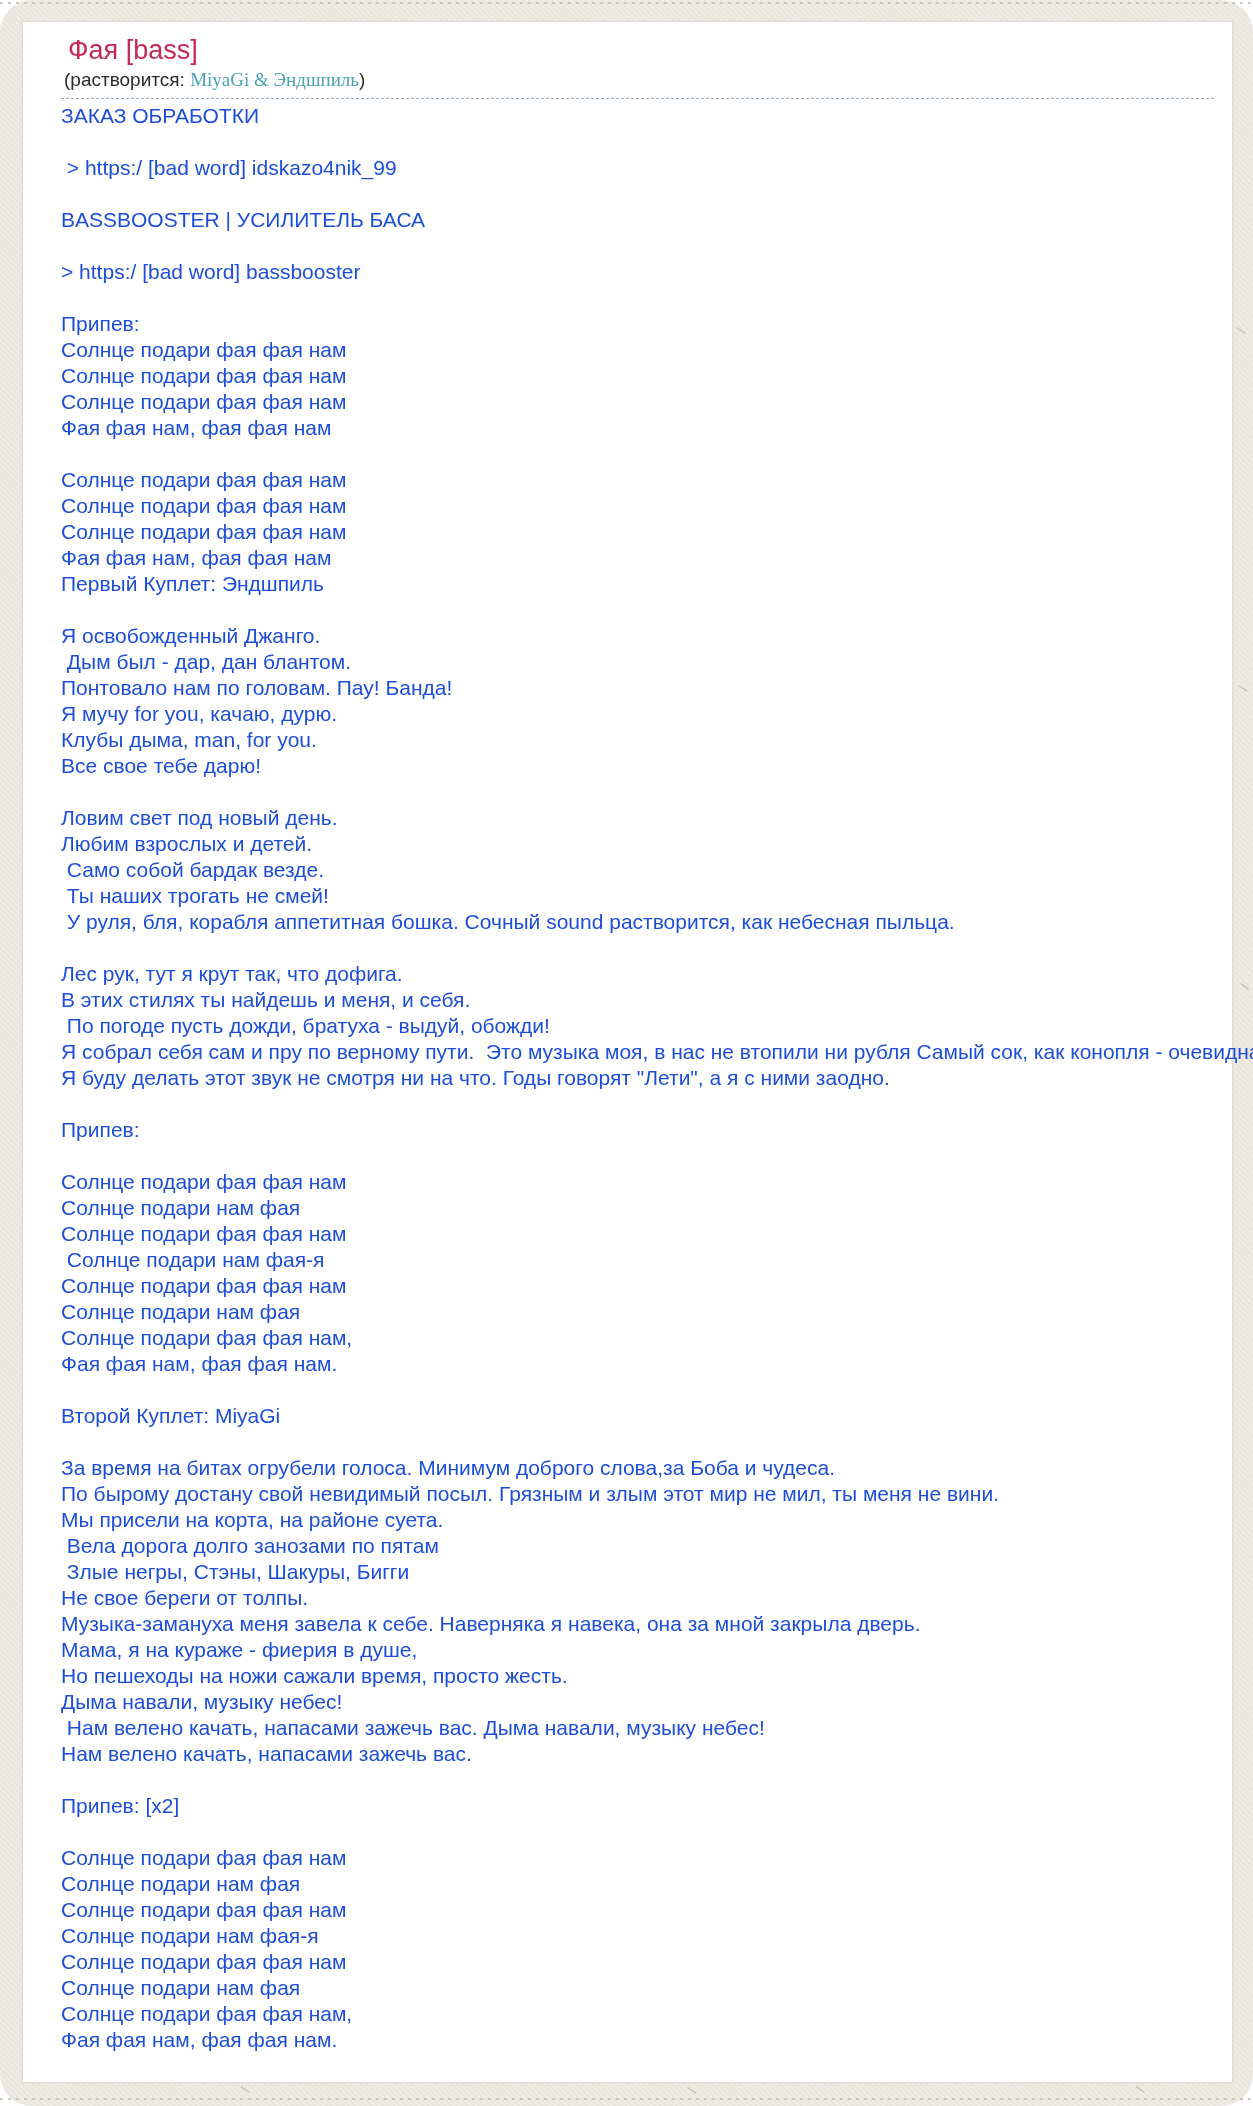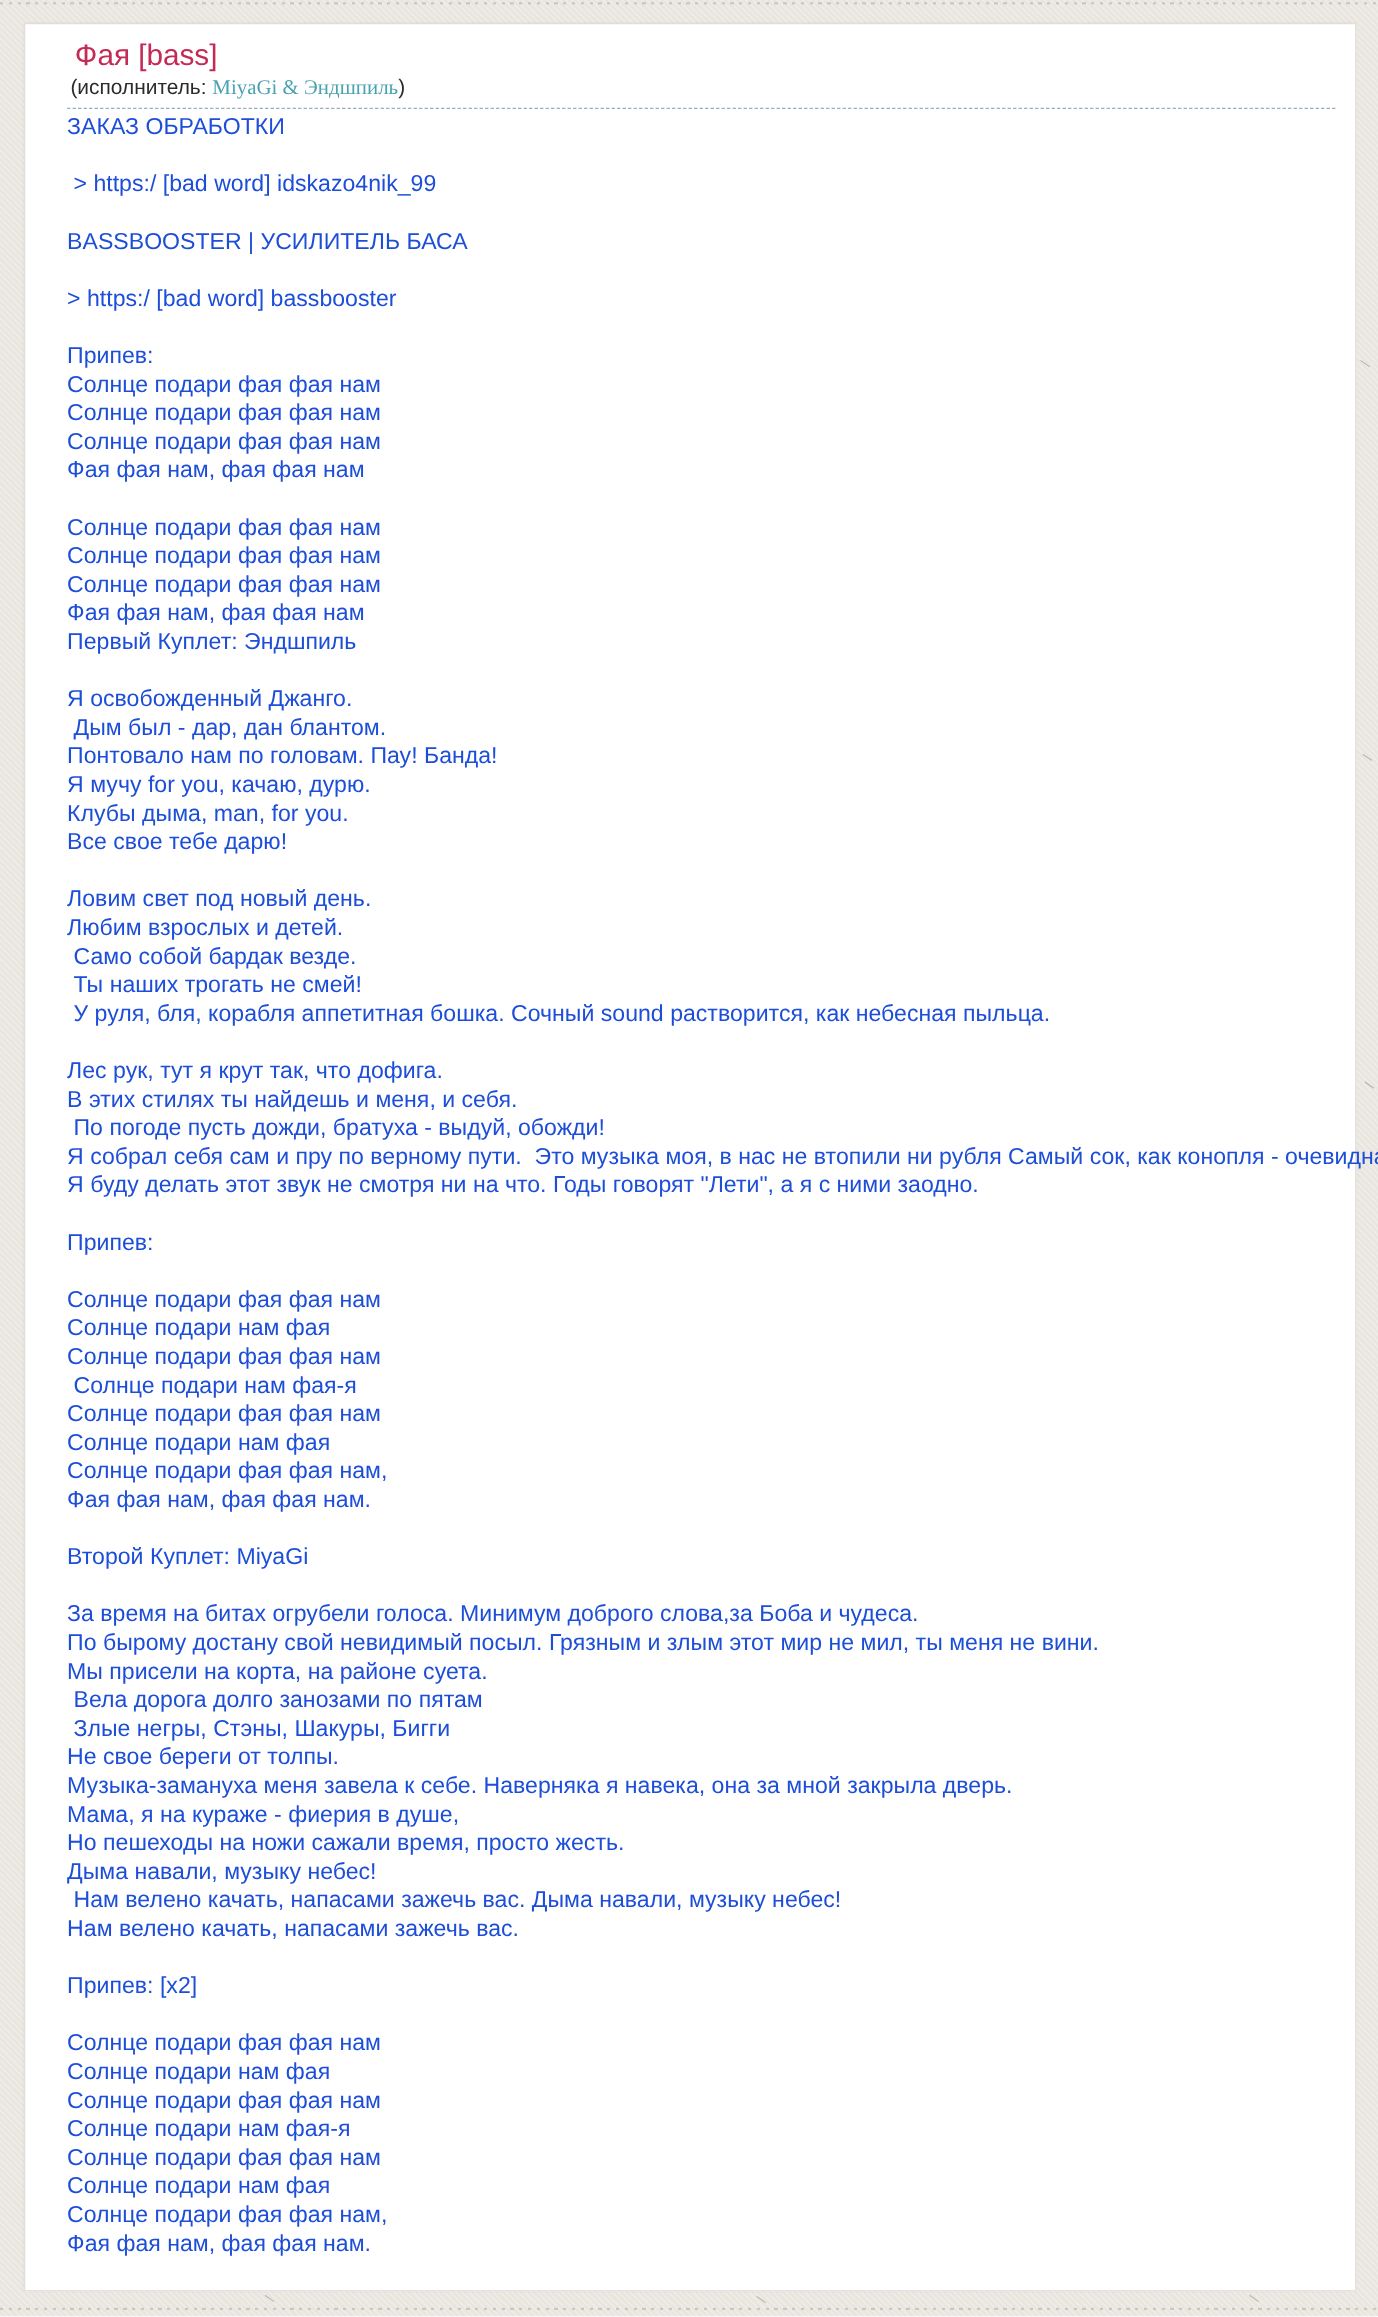"Фая [bass]" .page { border-radius: none -> 32px }
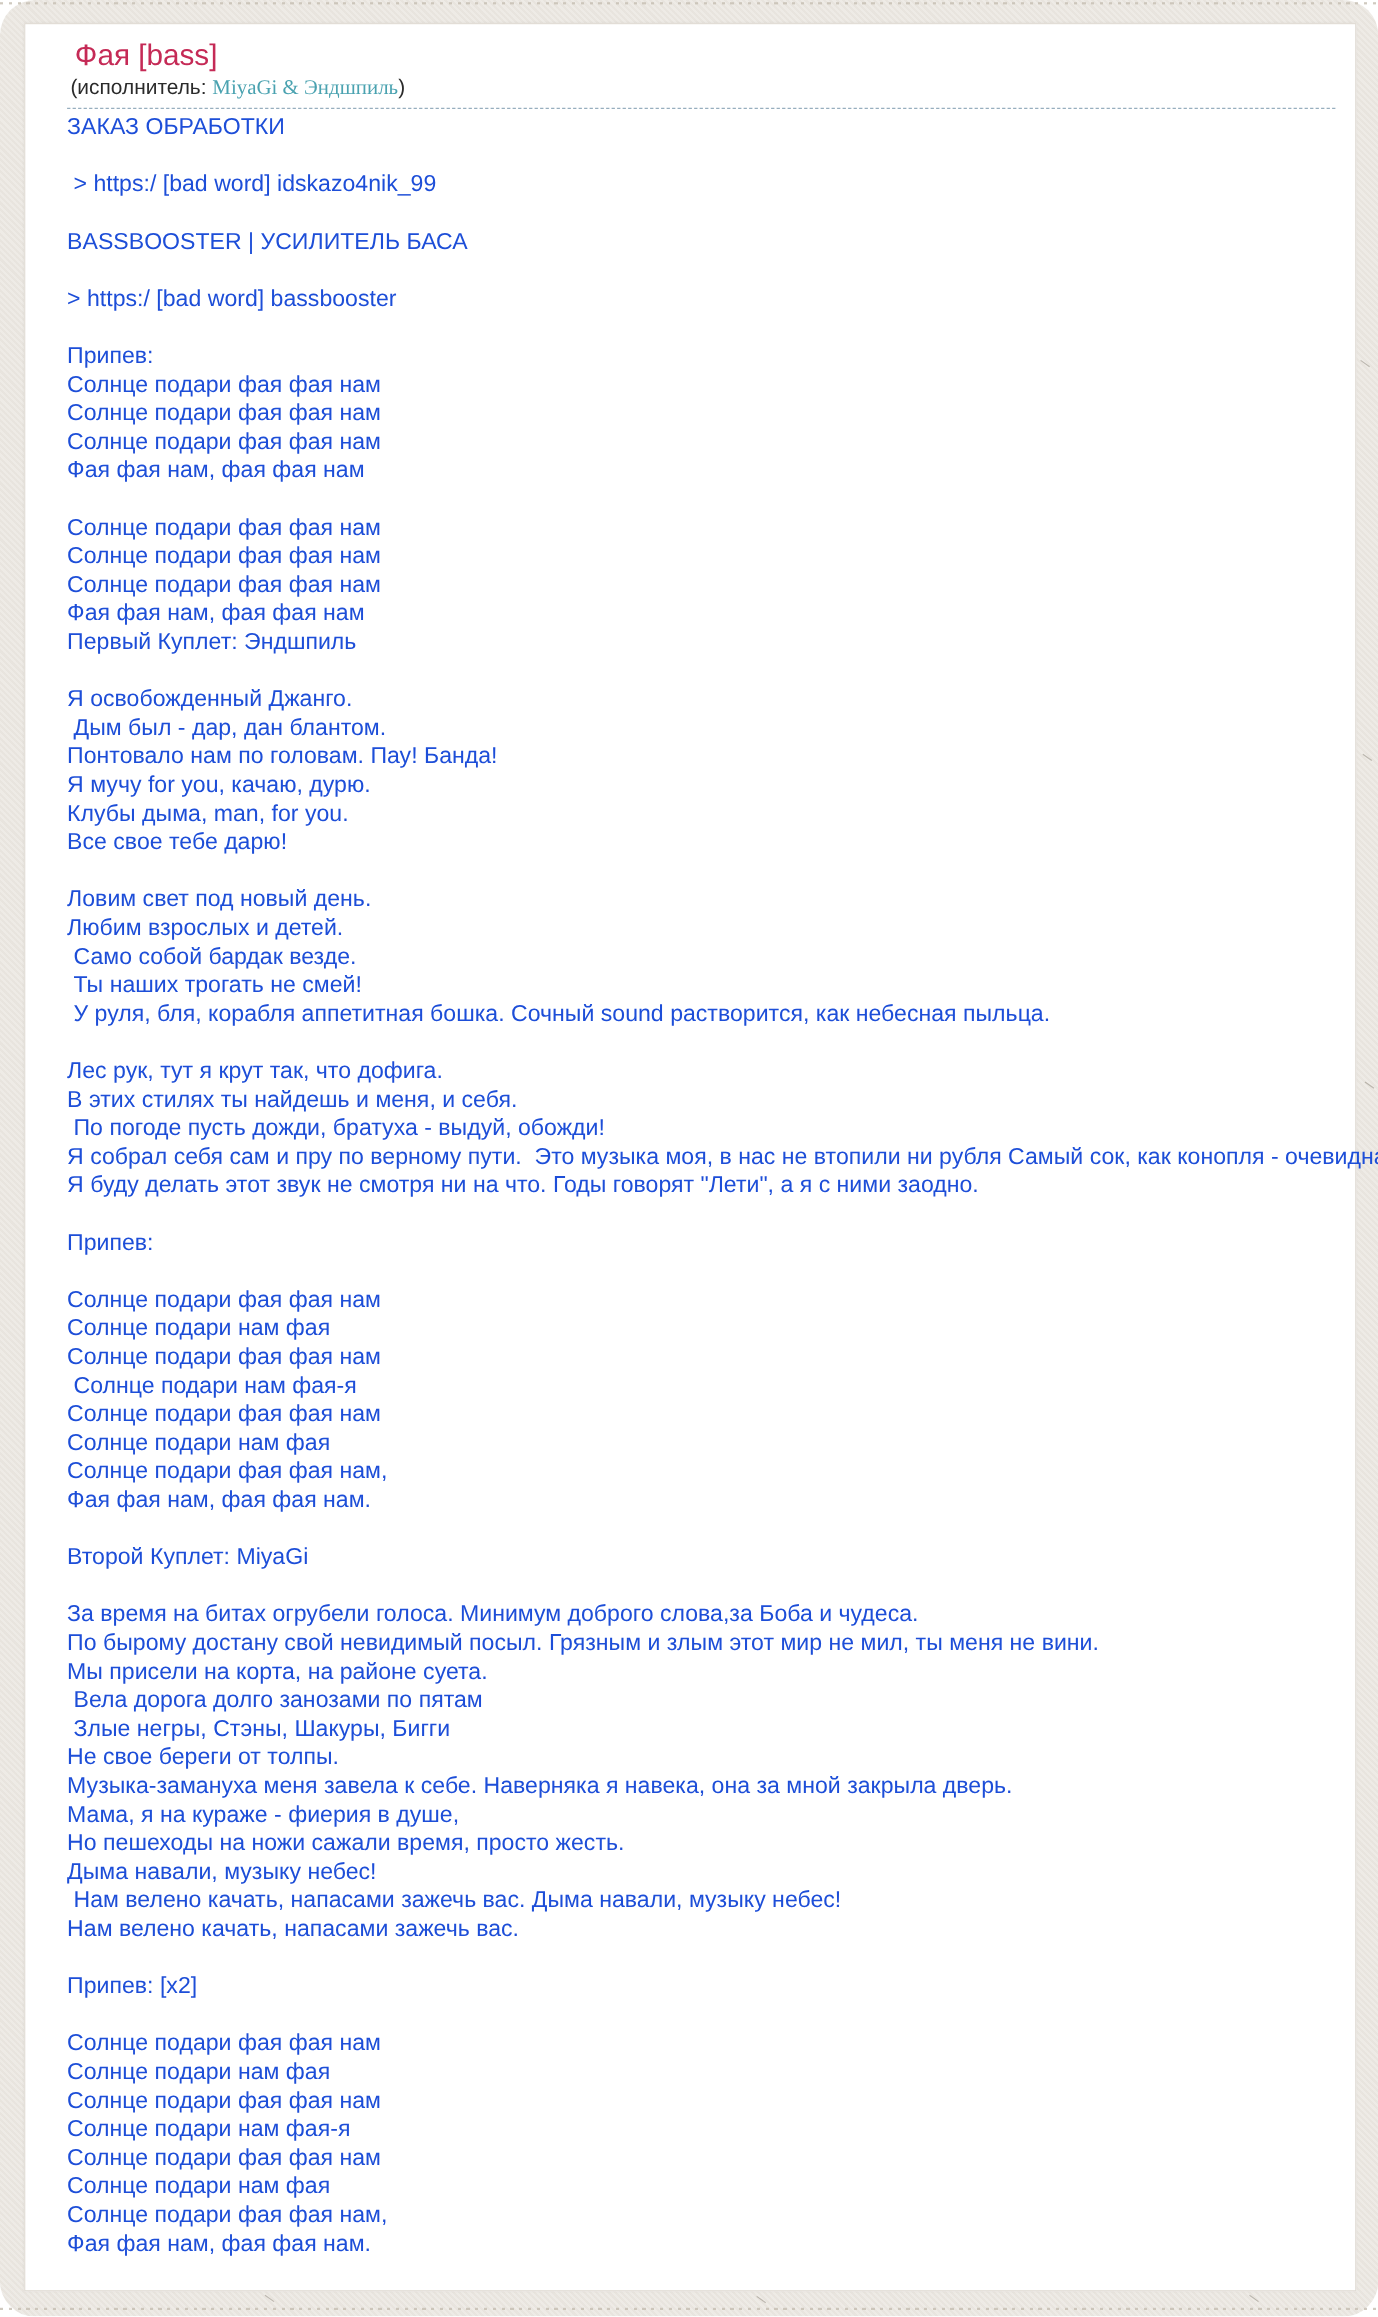"(исполнитель:" span { text: исполнитель -> растворится }
